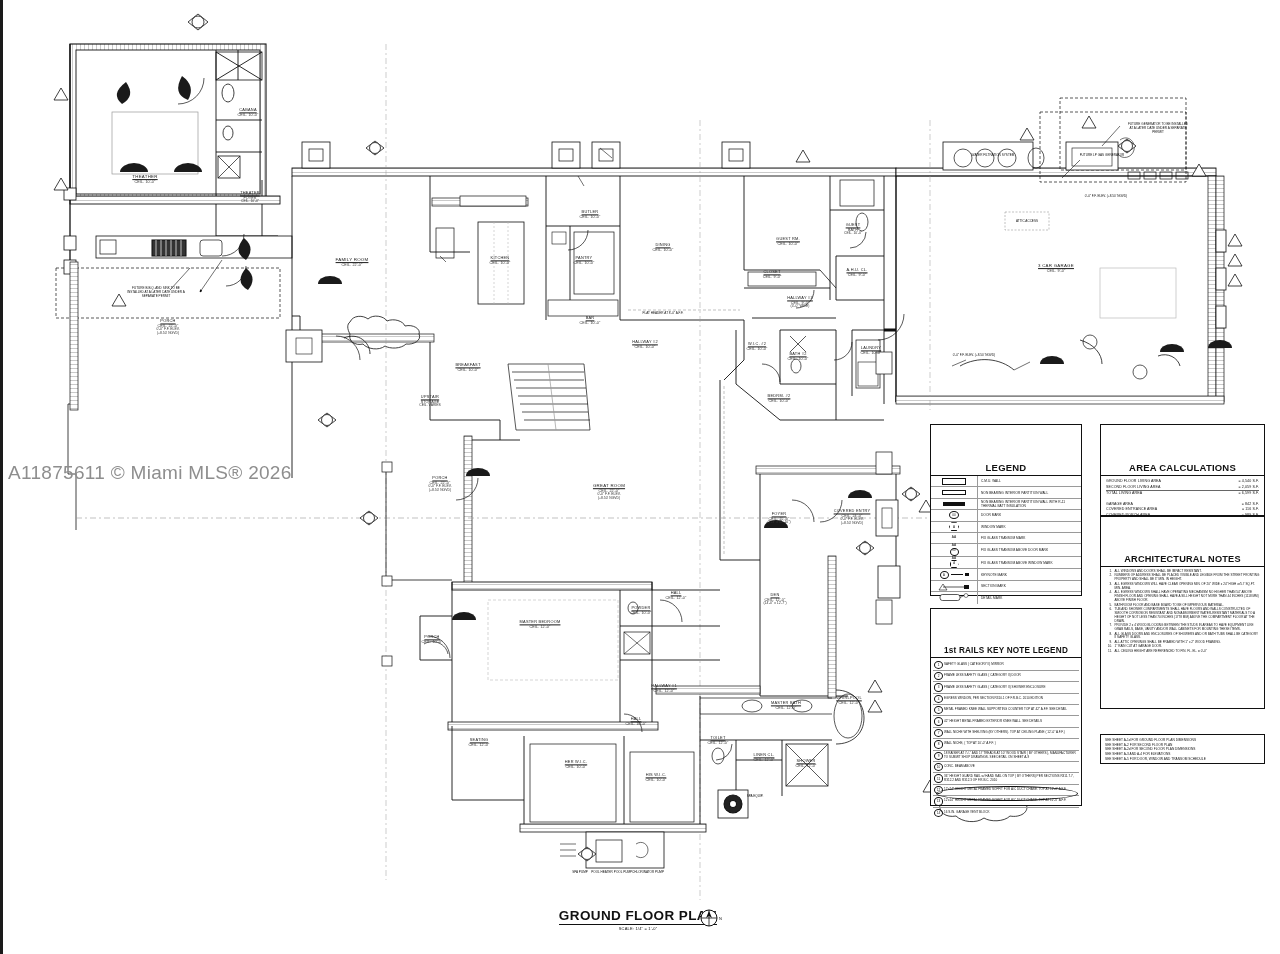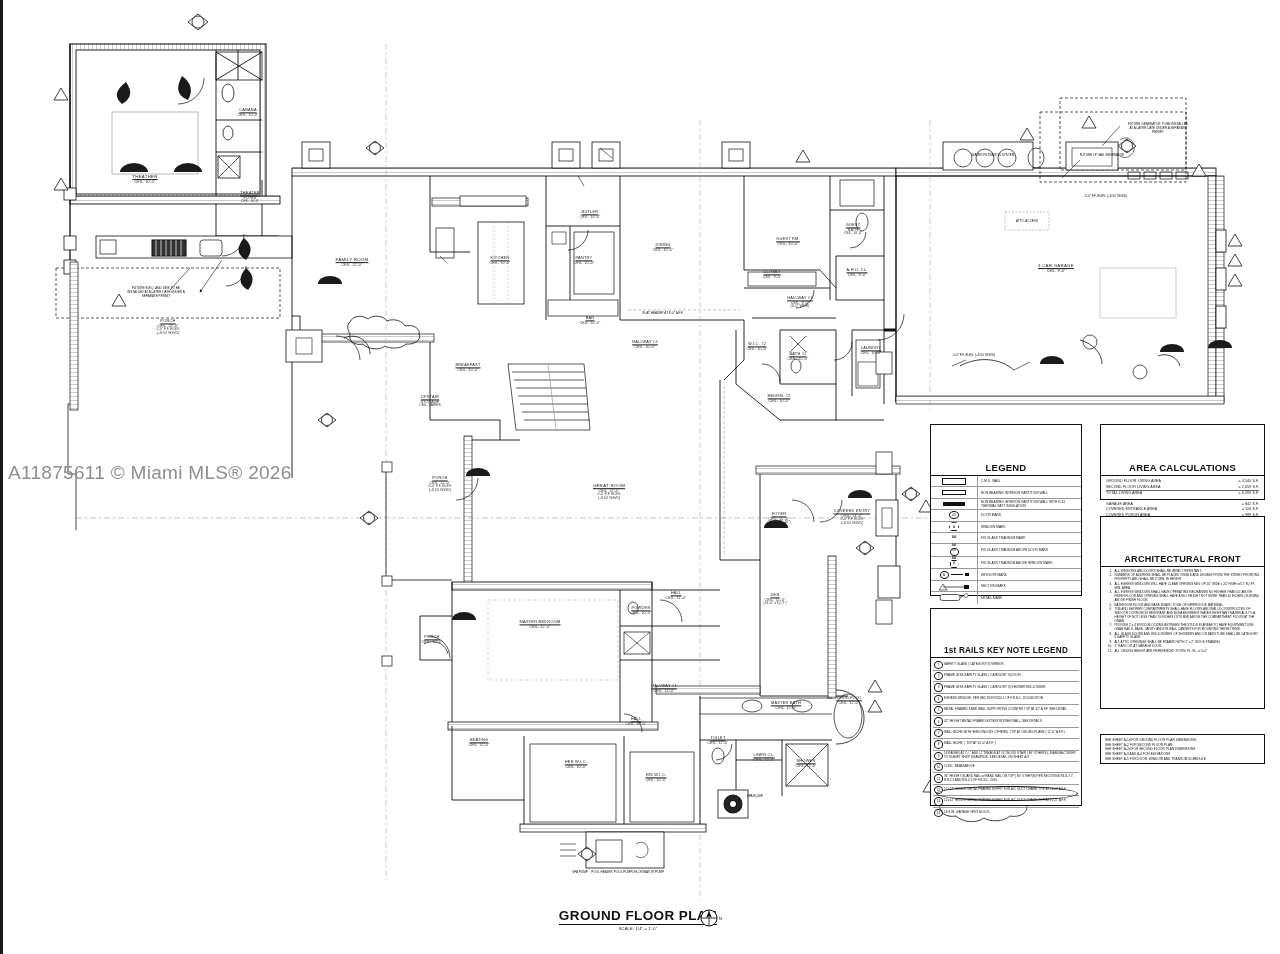"AREA CALCULATIONS" #area-box { height: 76px -> 92px }
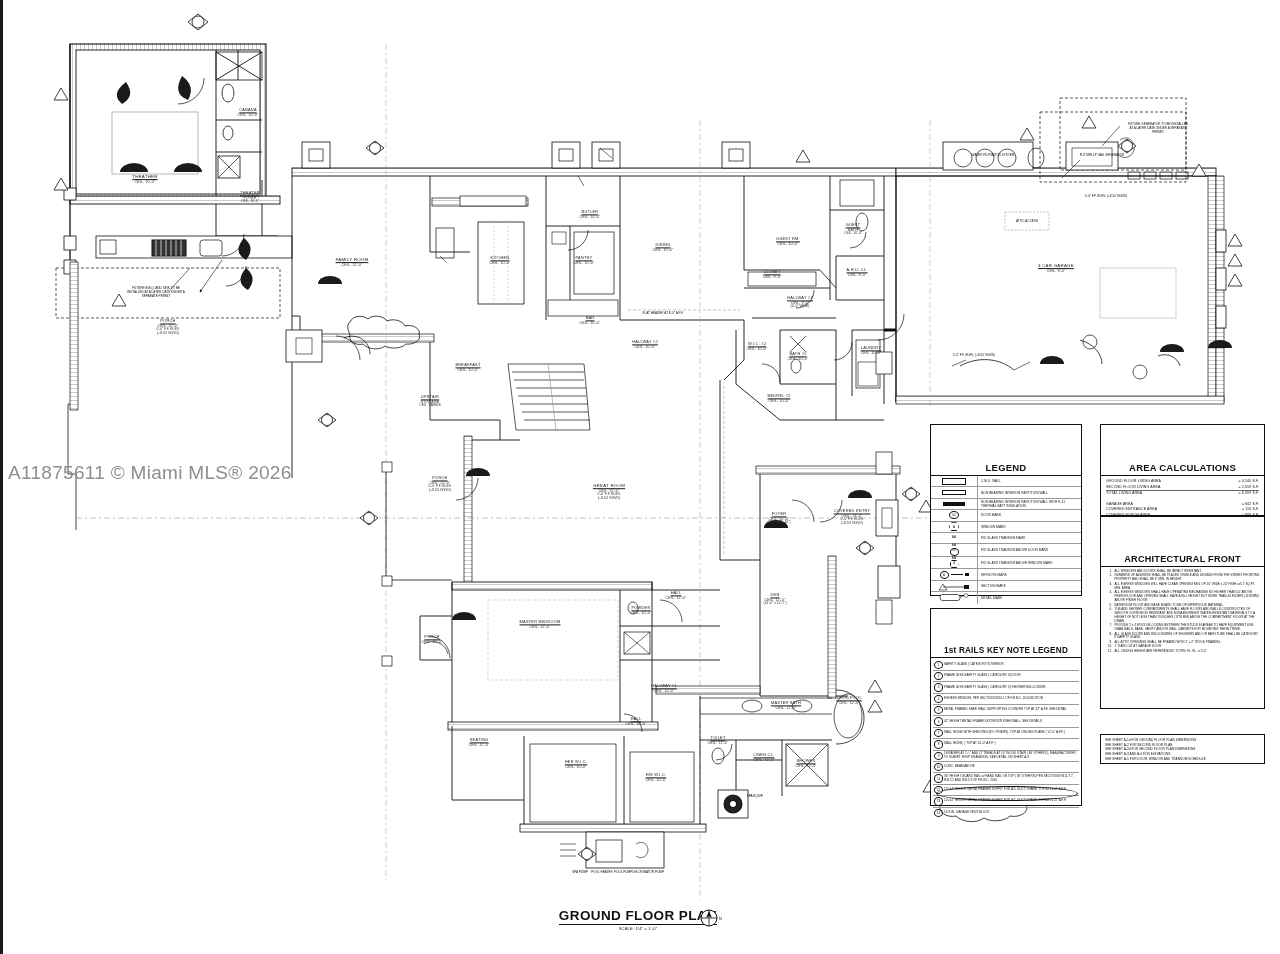"ARCHITECTURAL FRONT" div.bhdr { text: FRONT -> NOTES }
